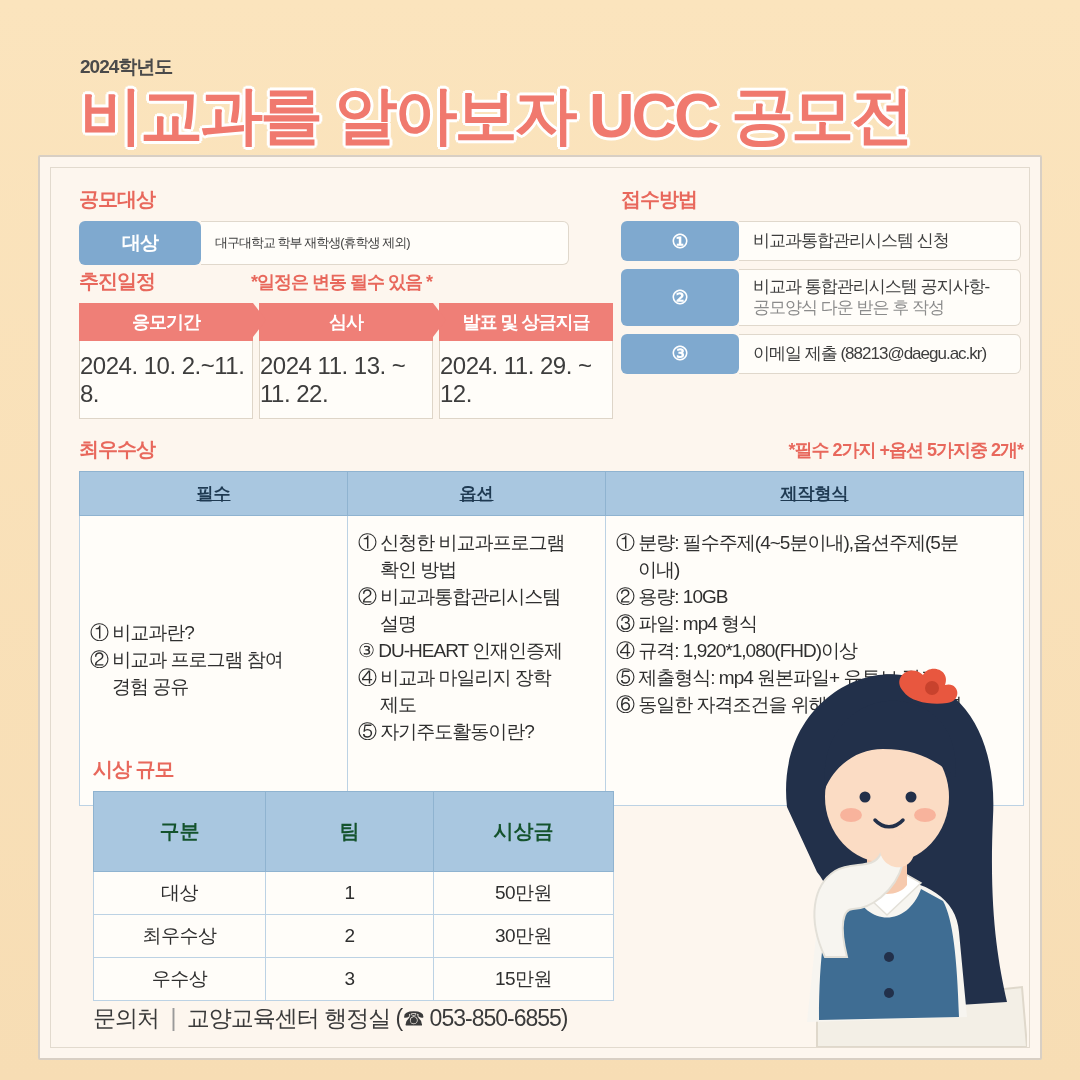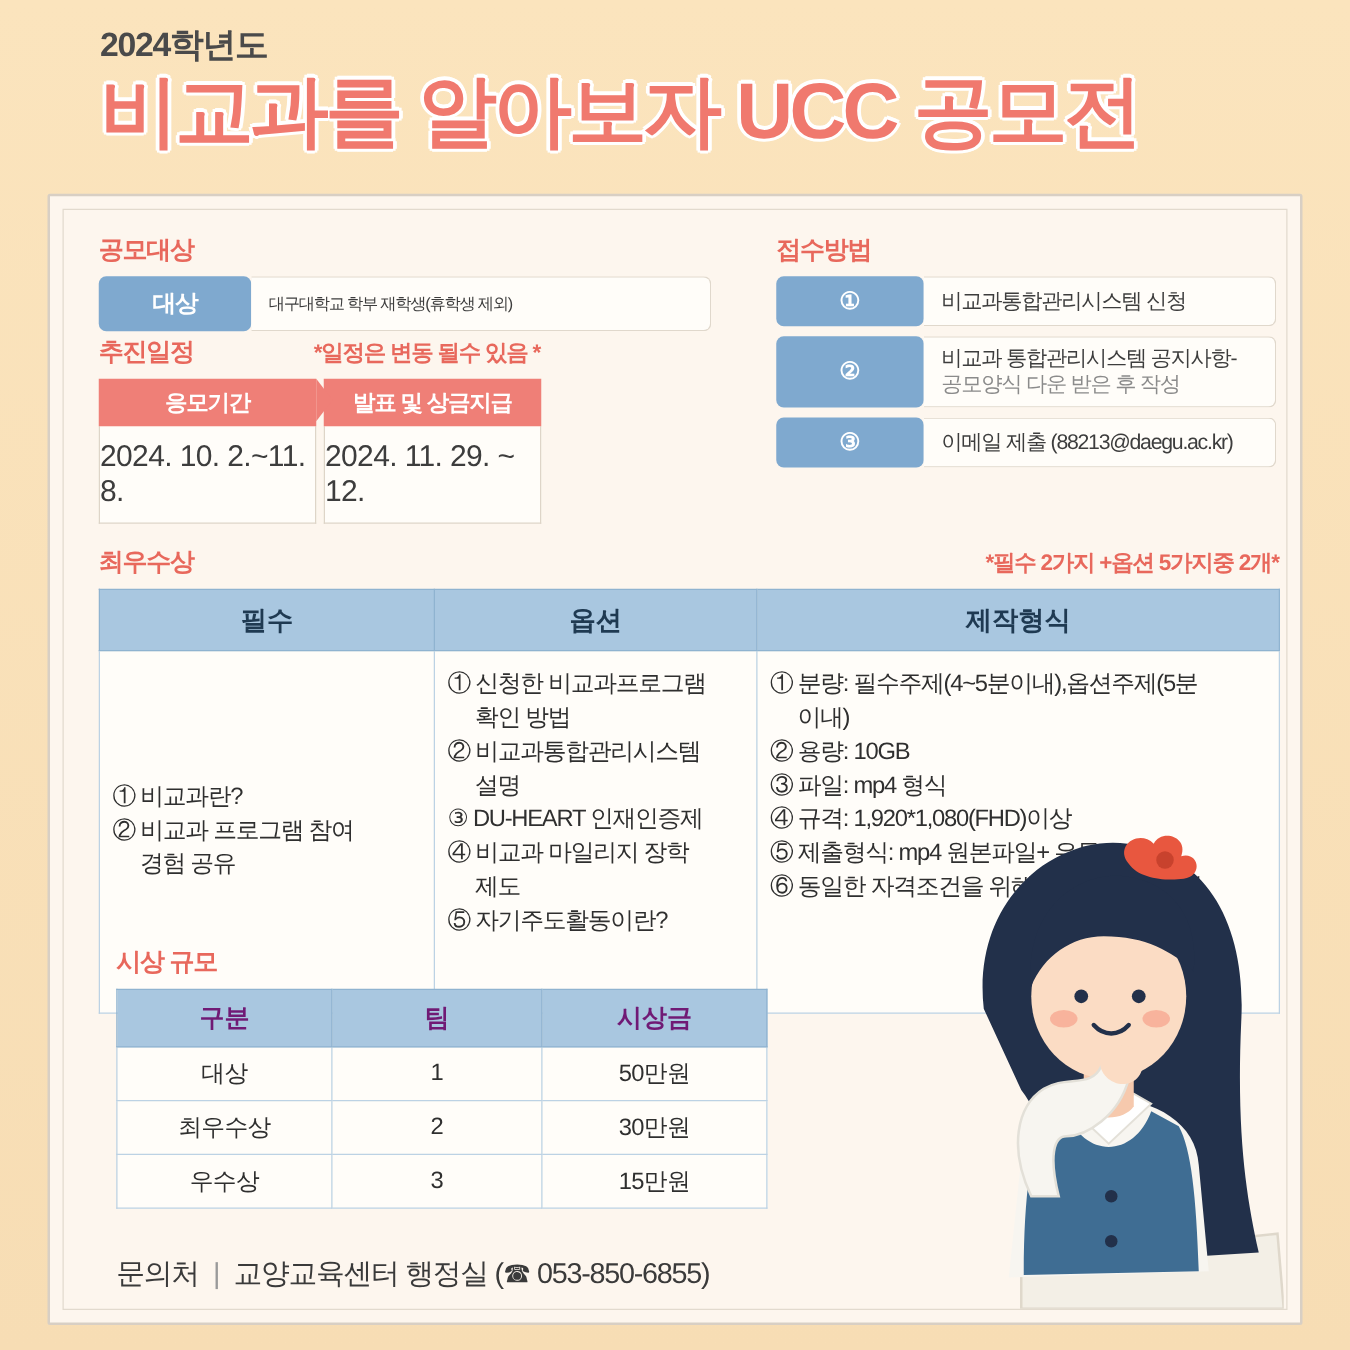"2024학년도" .year { font-size: 27px -> 19px; margin-top: none -> 36px }
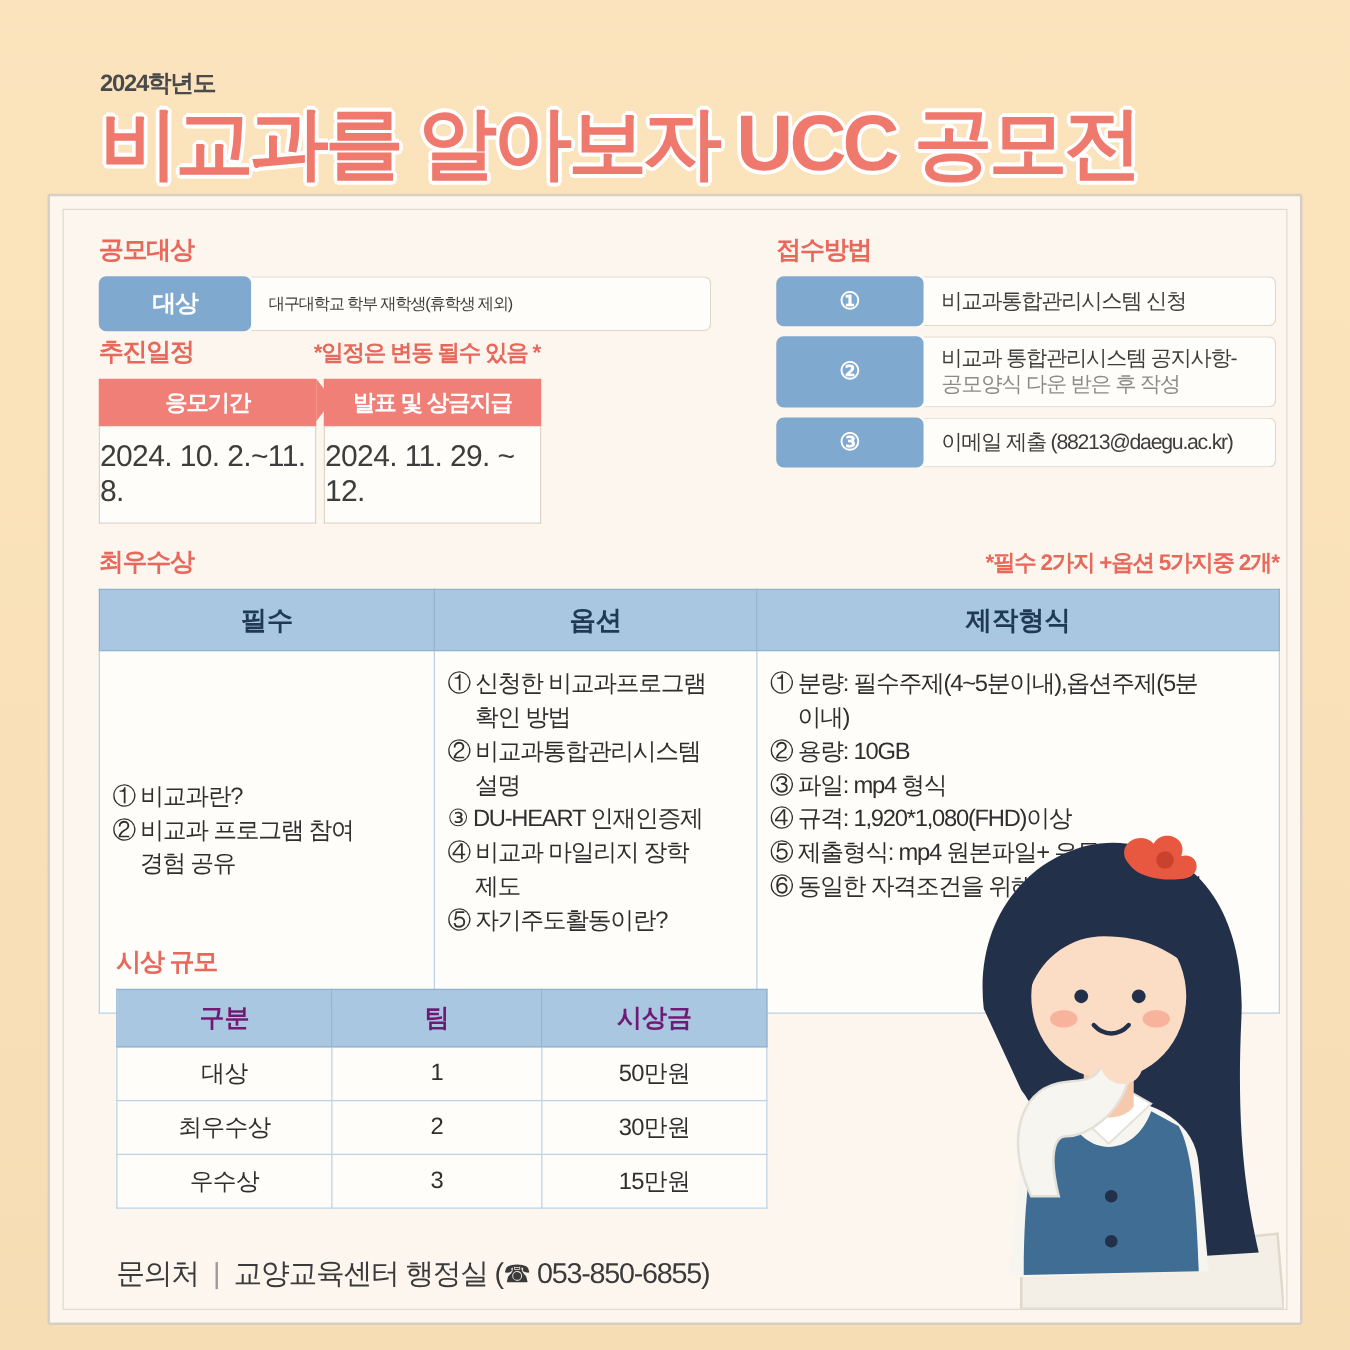"심사" div.sched-col { html: none -> <div> <div>심사</div> <div>2024 11. 13. ~ 11. 22.</div> </div> }
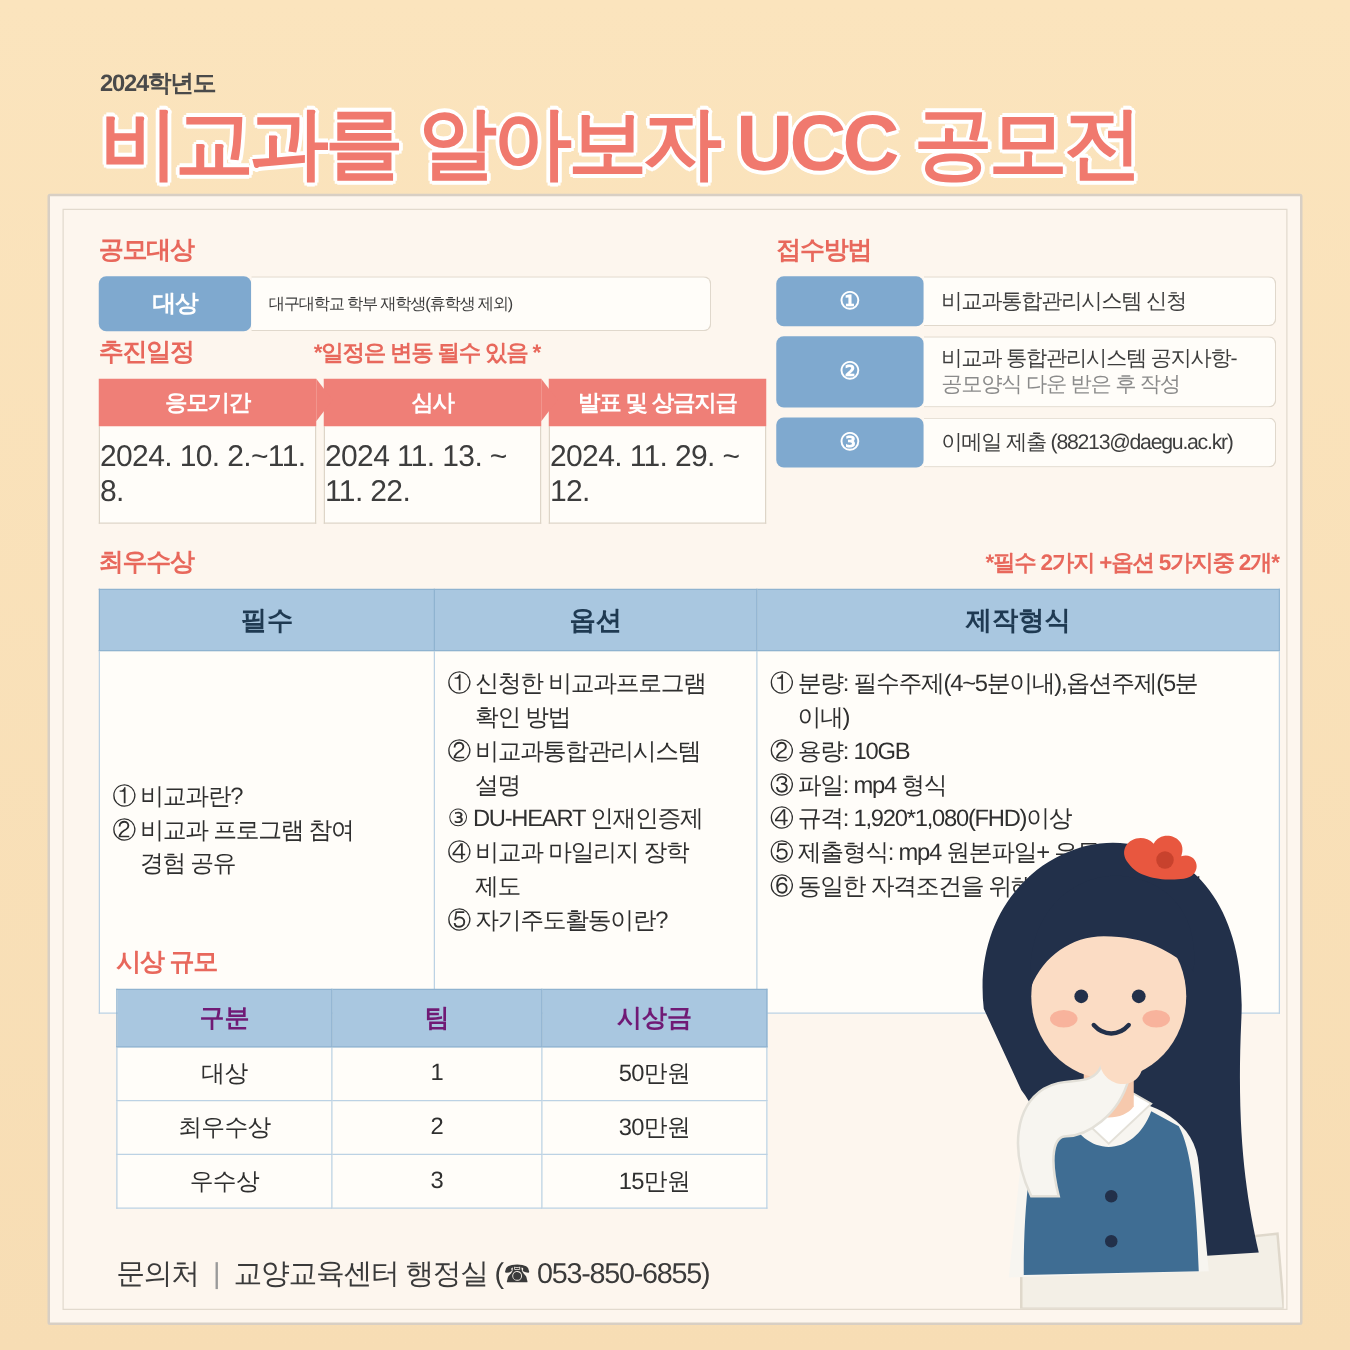"필수" .theme-table th { font-size: 21px -> 17px; text-decoration: none -> underline }
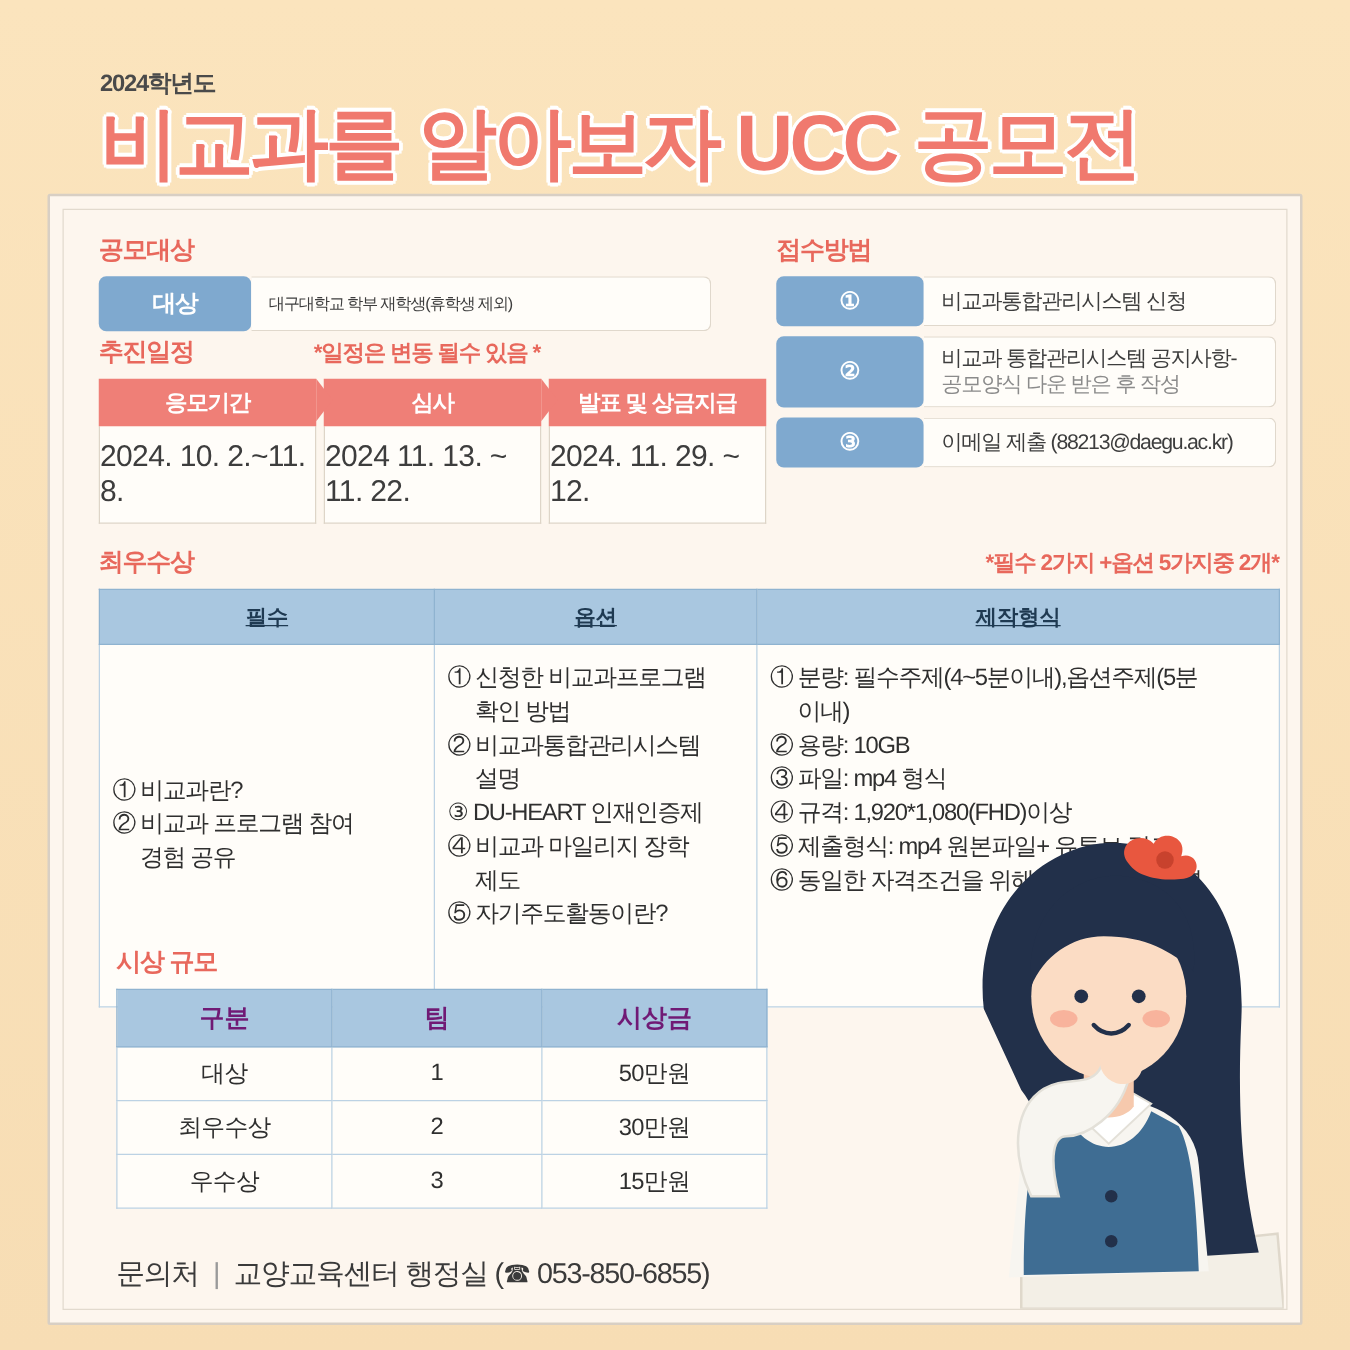"구분" .prize-table th { color: #701a75 -> #14532d; padding: 9px 0 -> 26px 0 }
